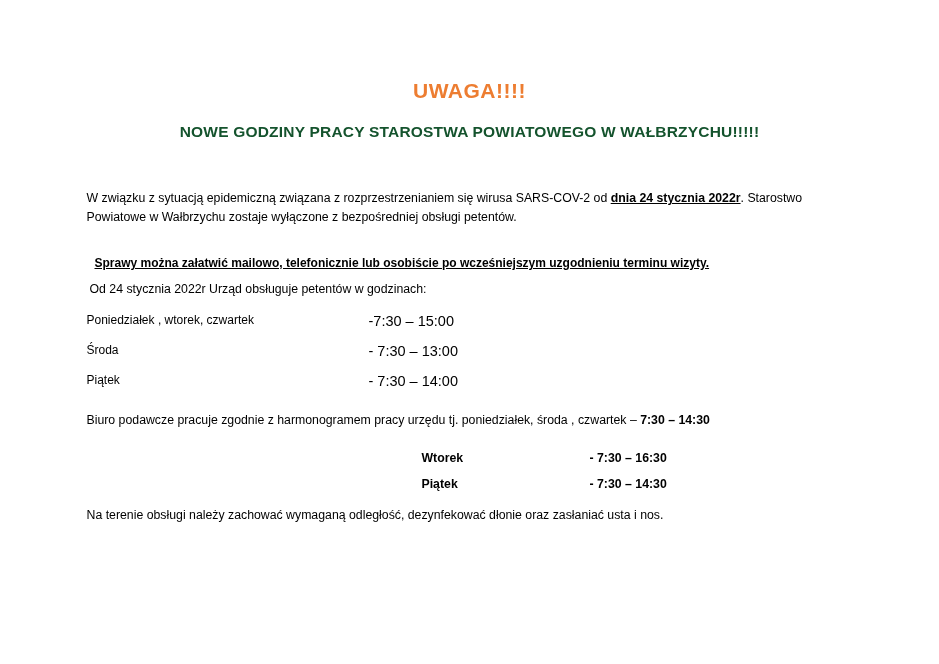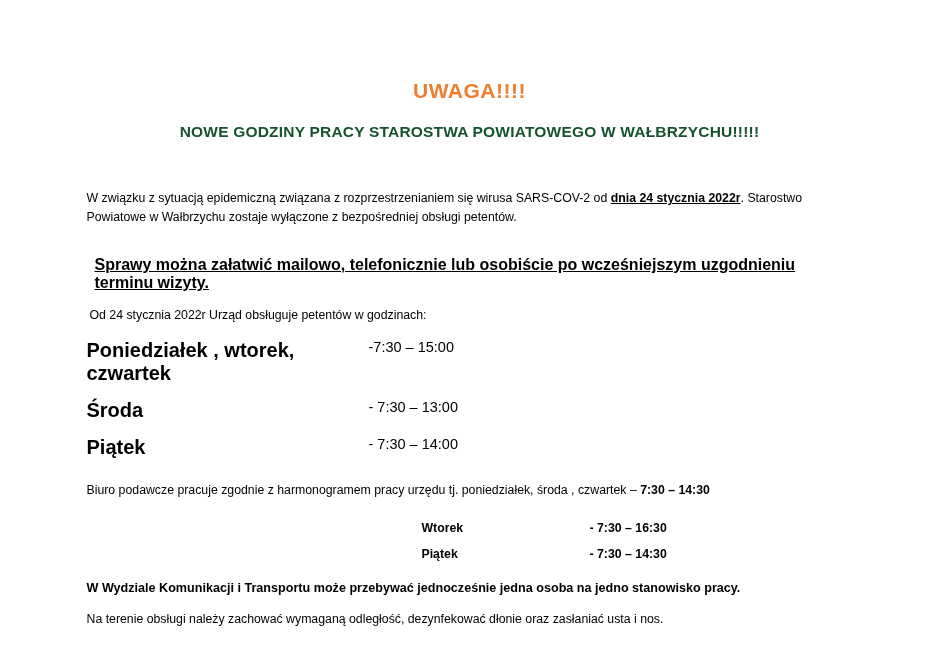"Sprawy można załatwić mailowo," .p-contact { font-size: 16px -> 12px }
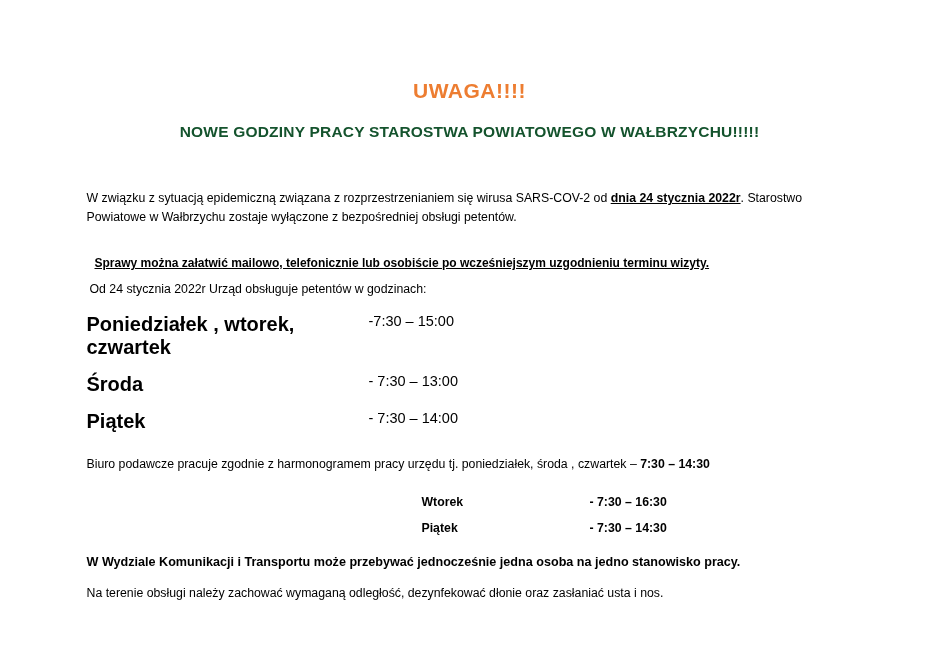"Poniedziałek , wtorek, czwartek" .hours-table td { font-size: 20px -> 12px; font-weight: bold -> normal }
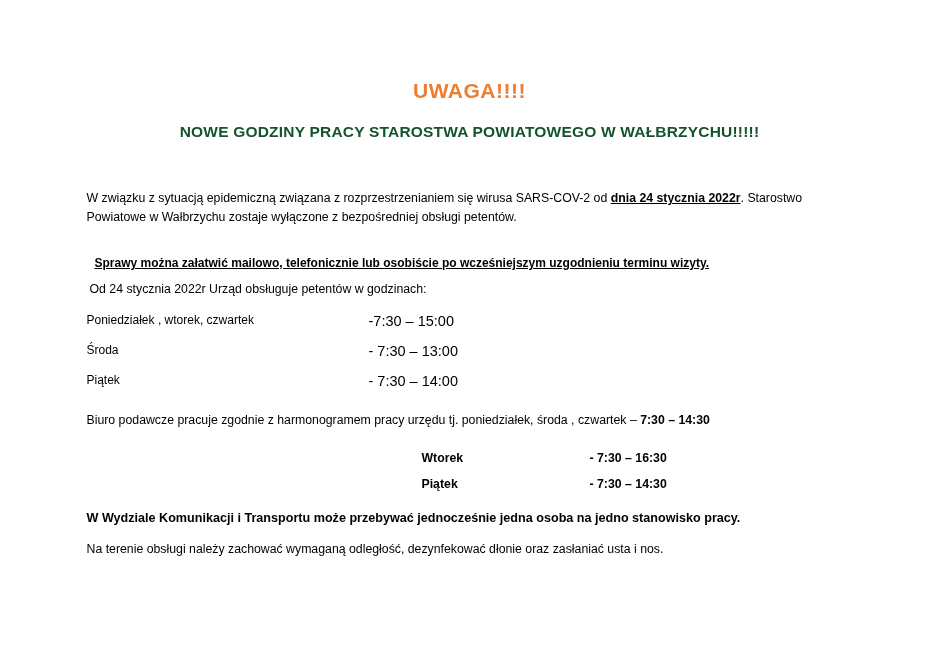"W Wydziale Komunikacji i Transportu" p.p-komunikacja { html: <p>W Wydziale Komunikacji i Transportu może przebywać jednocześnie jedna osoba na jedno stanowisko pracy.</p> -> none }
